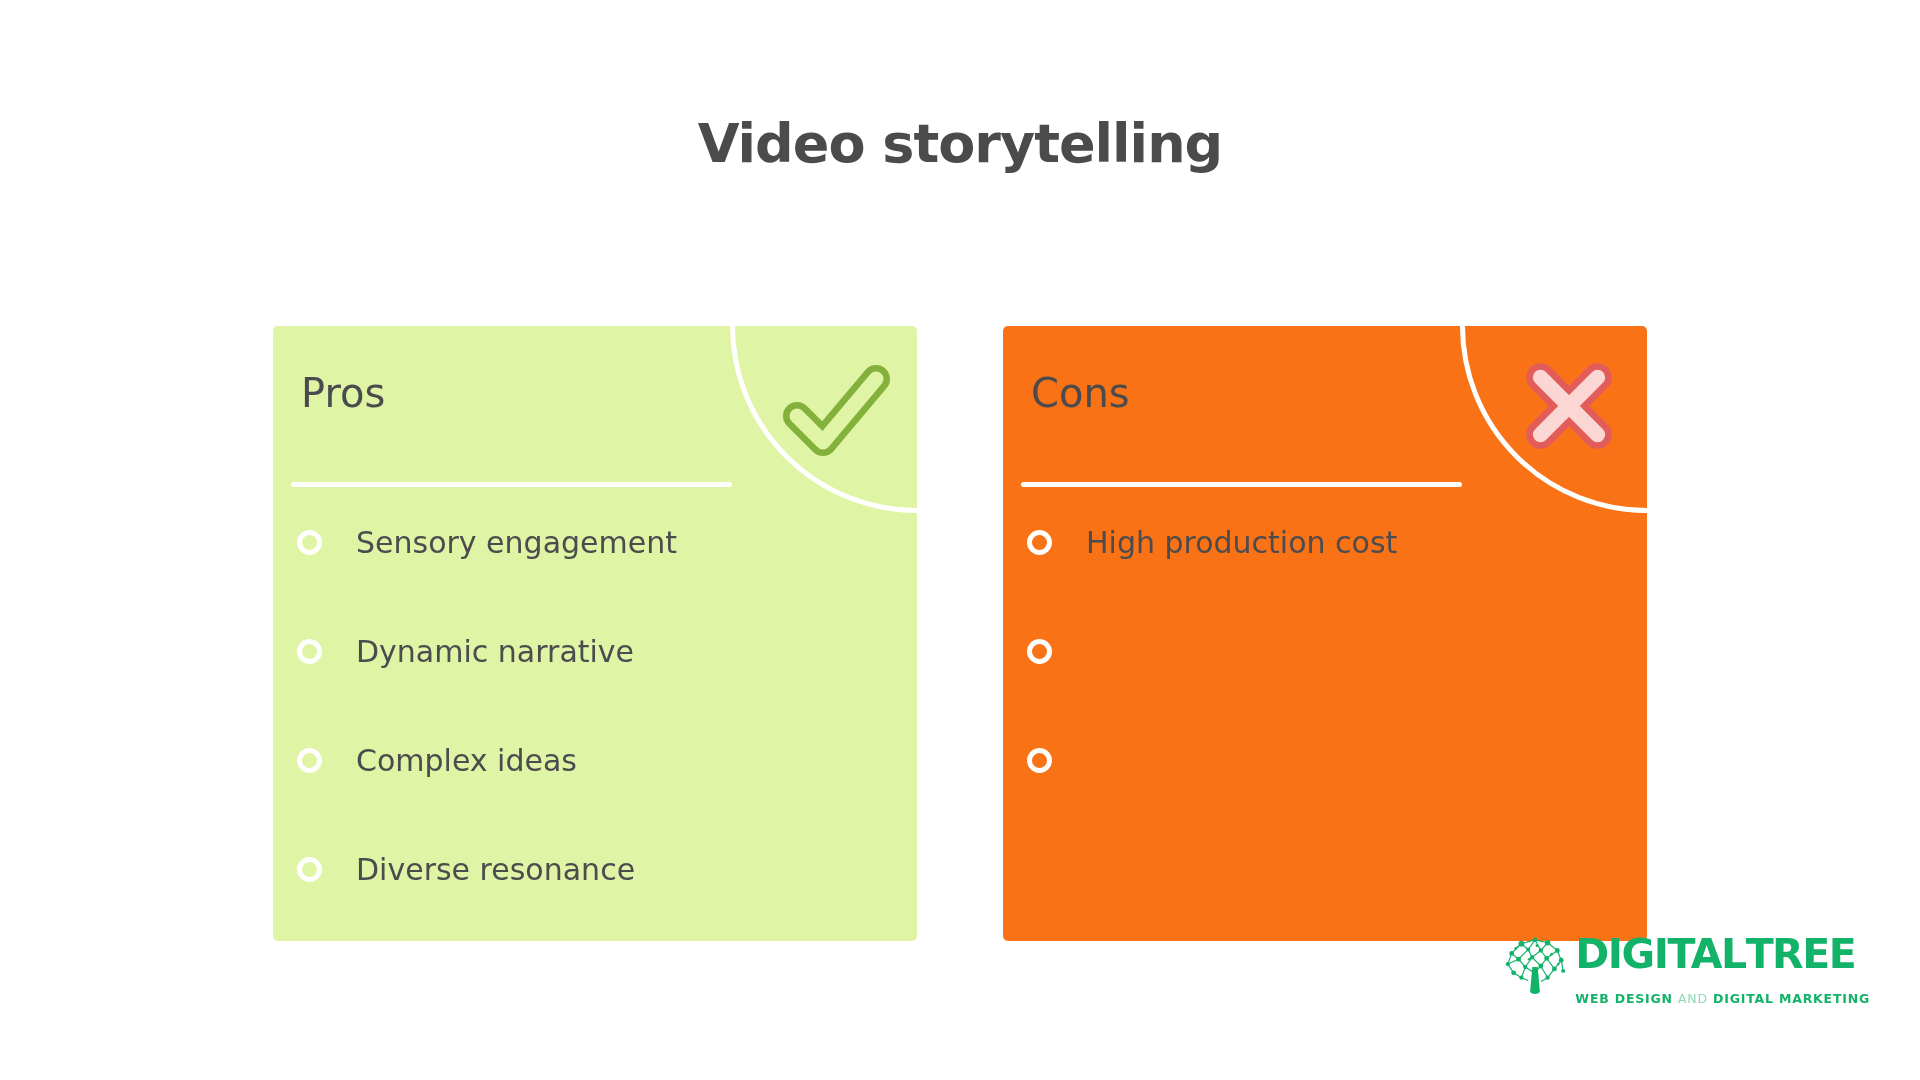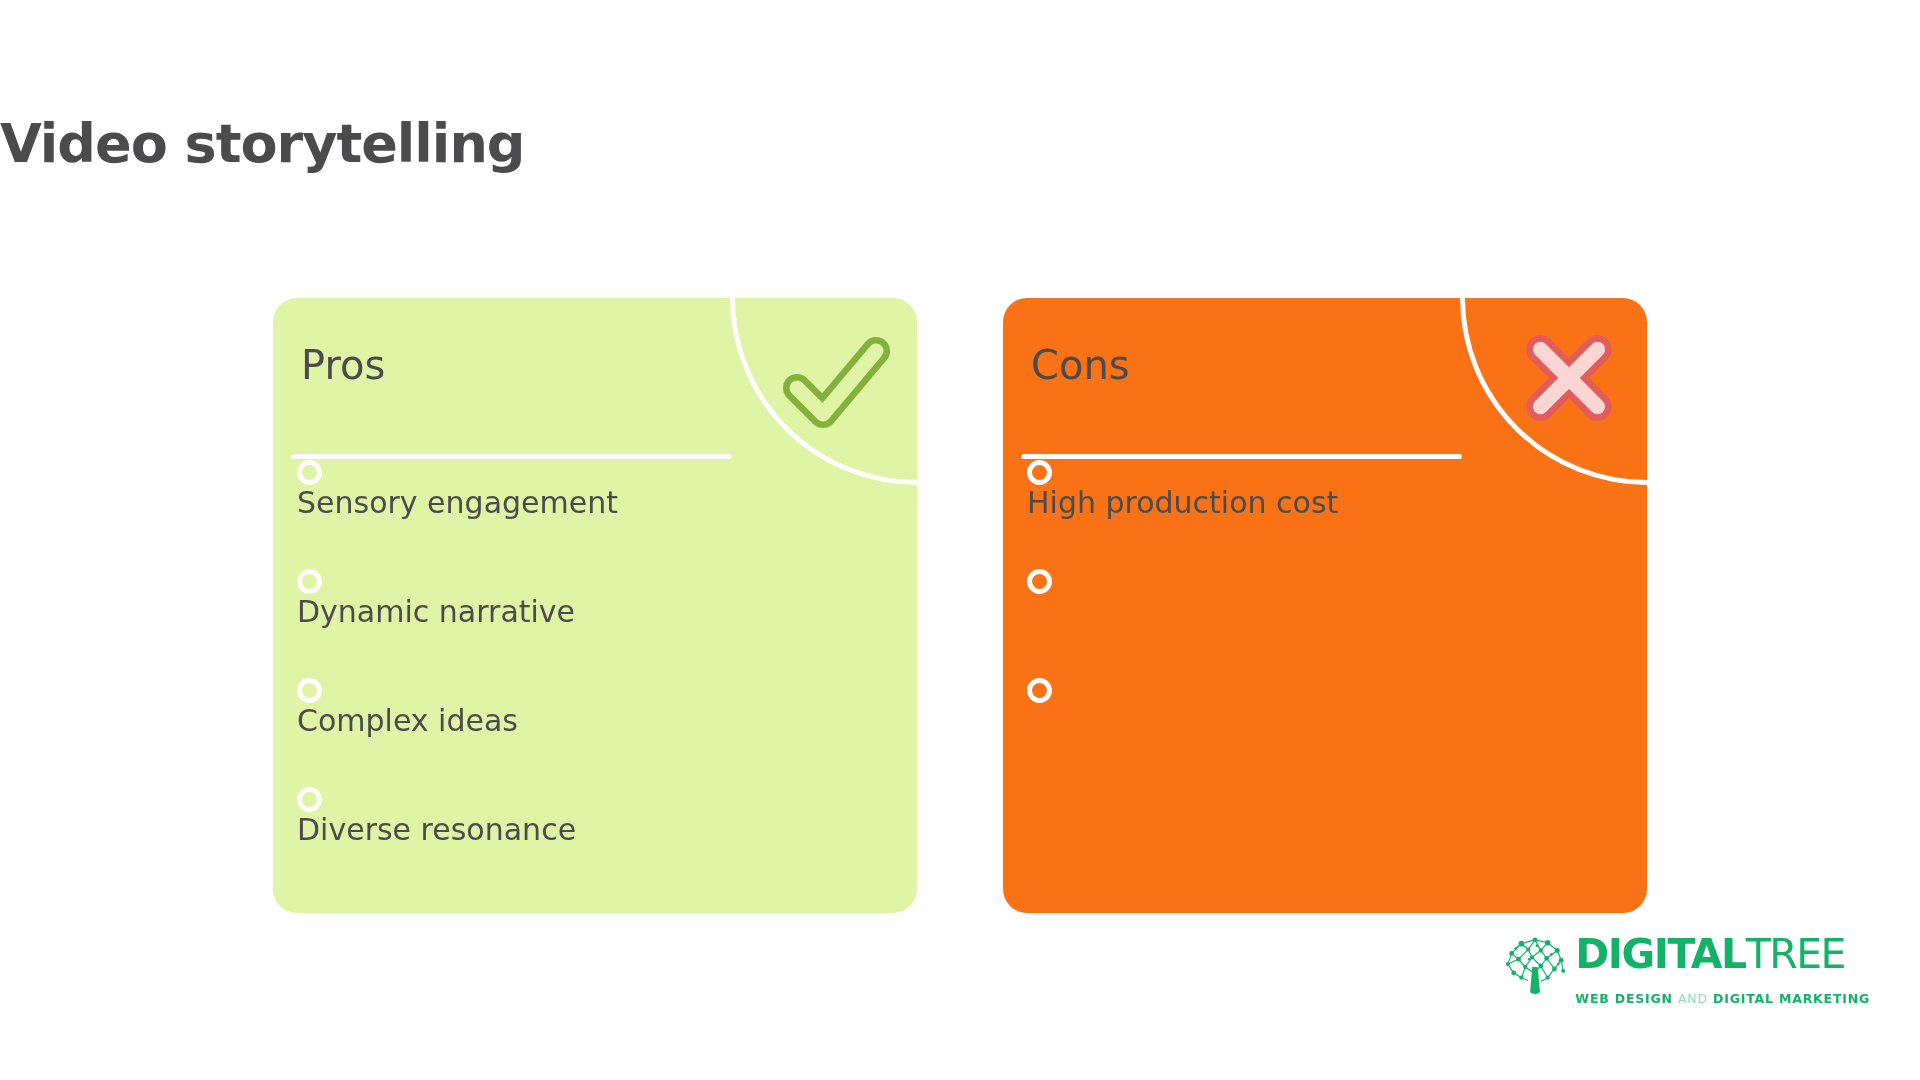"Video storytelling" .page-title { text-align: none -> center }
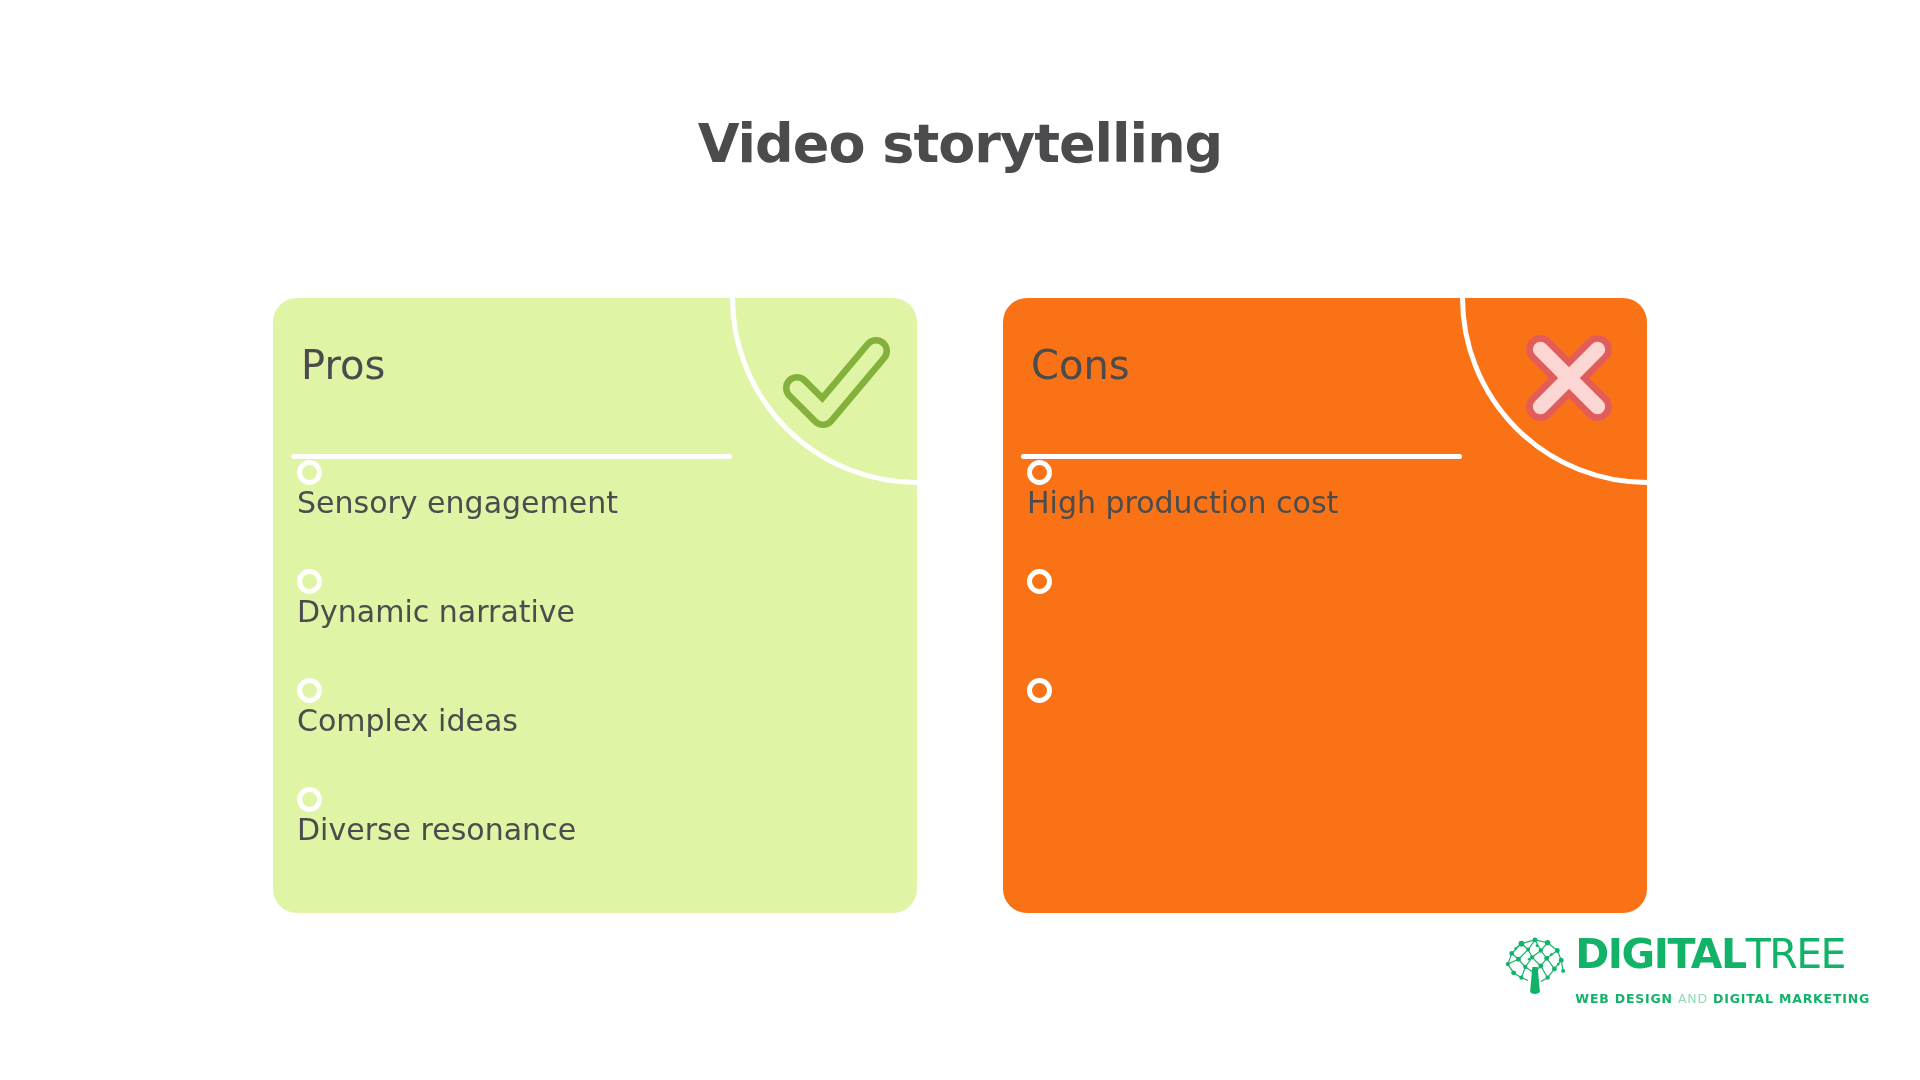"Pros" .card { border-radius: 24px -> 5px; margin-top: none -> 28px }
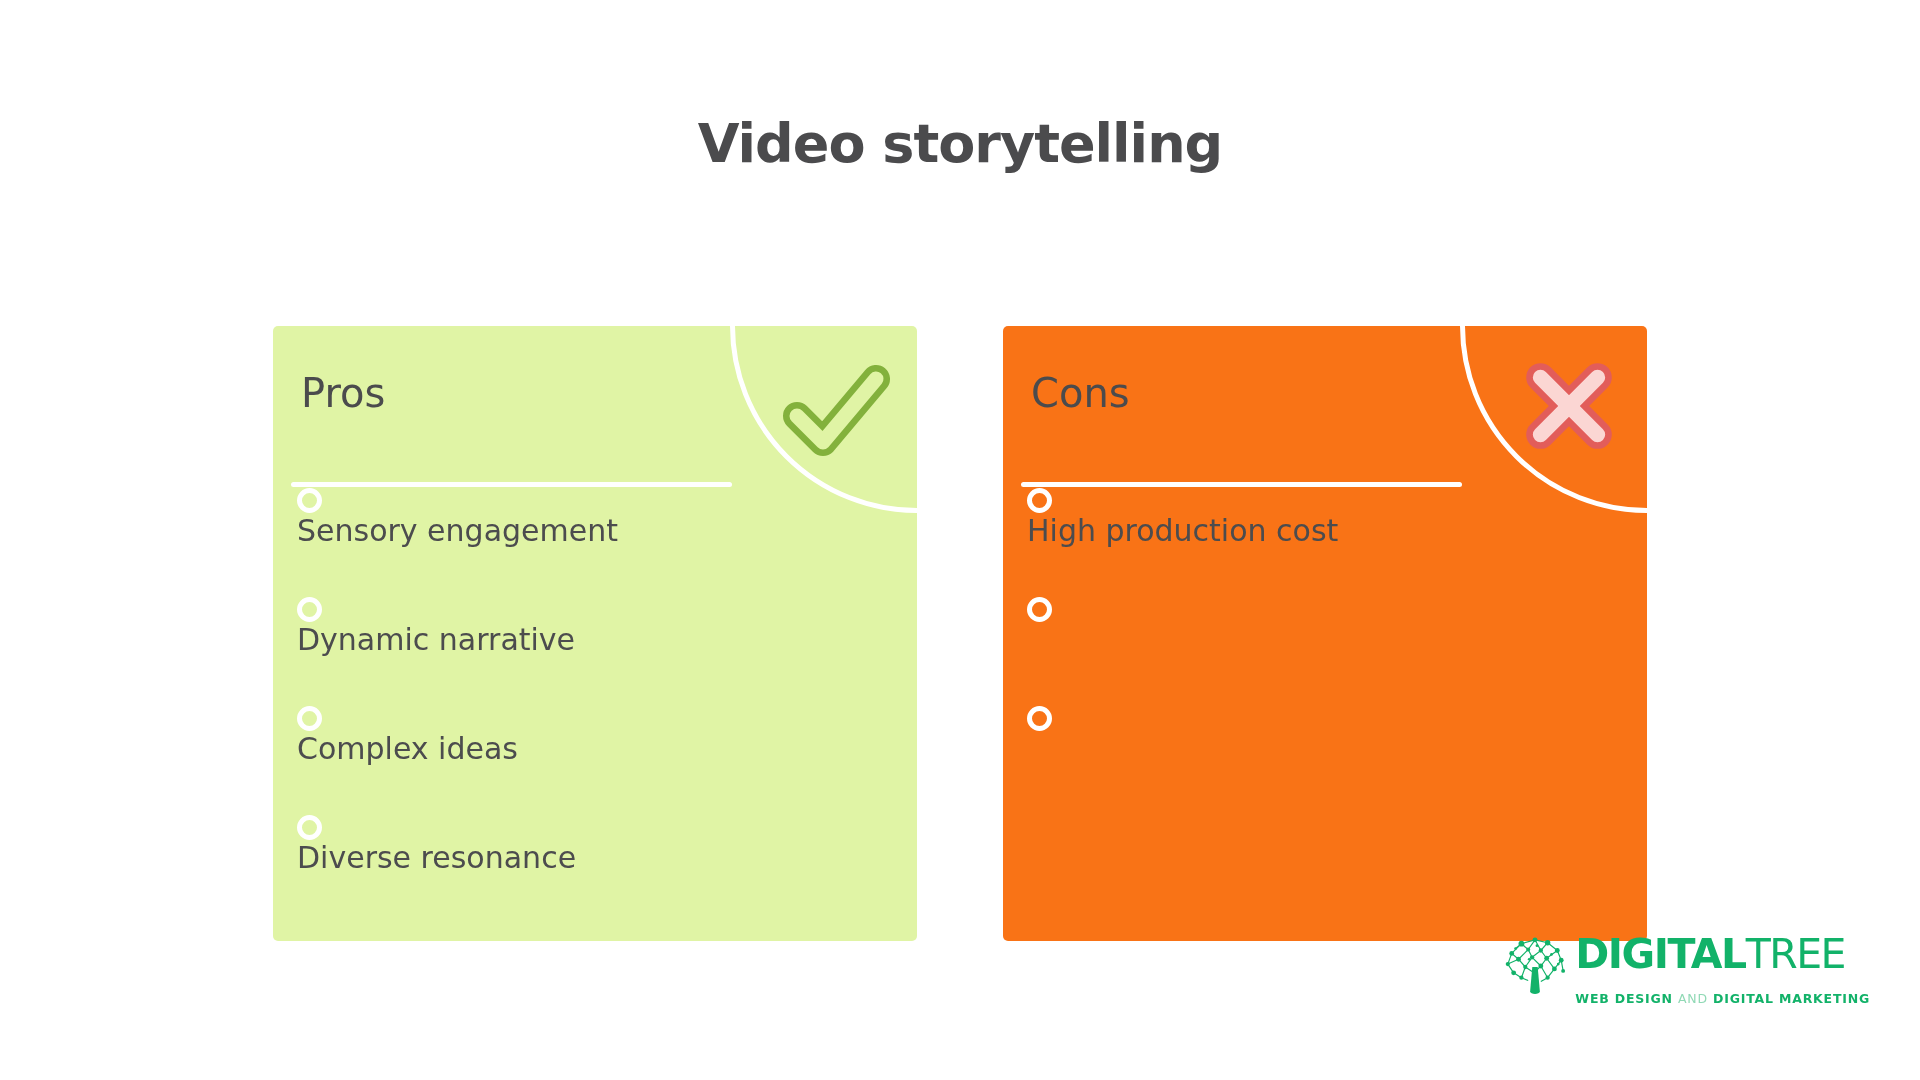"Sensory engagement" .item-list li { align-items: none -> center; flex-direction: column -> none }
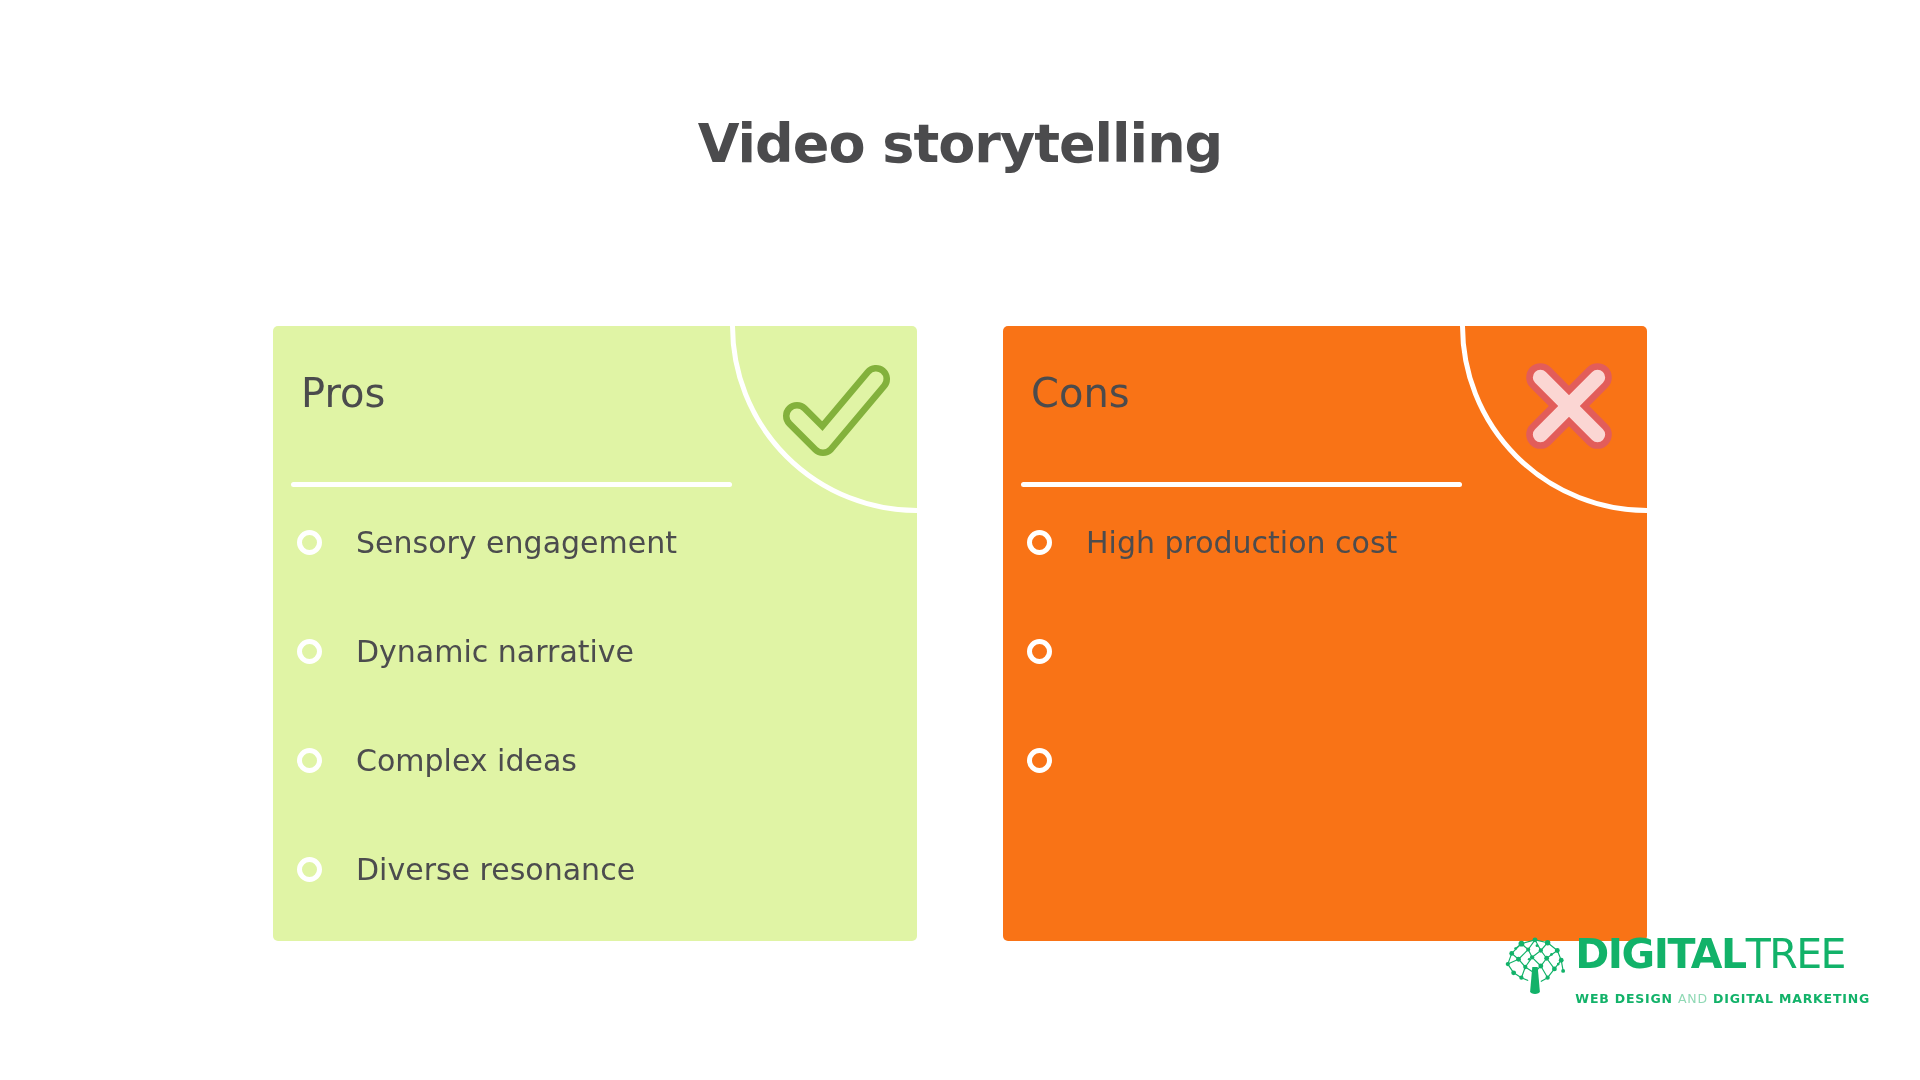"TREE" .brand .light { font-weight: 400 -> 700 }
